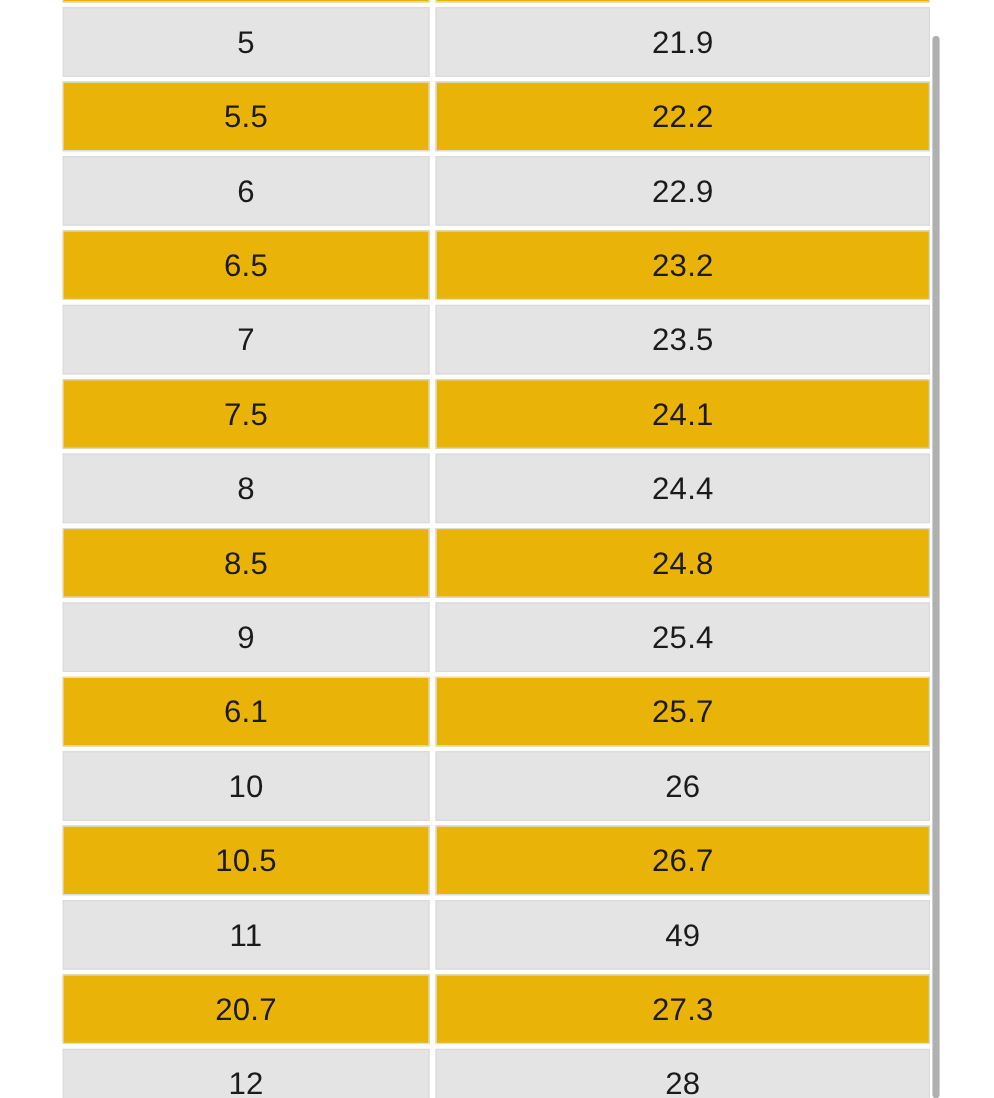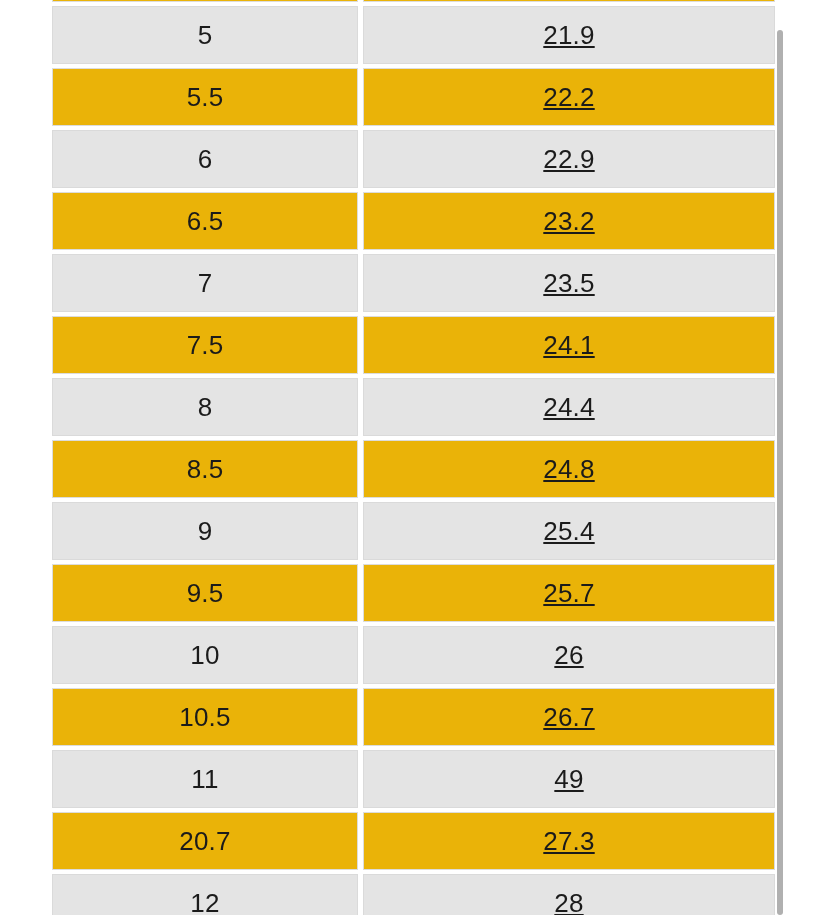"21.9" td.col-value { text-decoration: underline -> none }
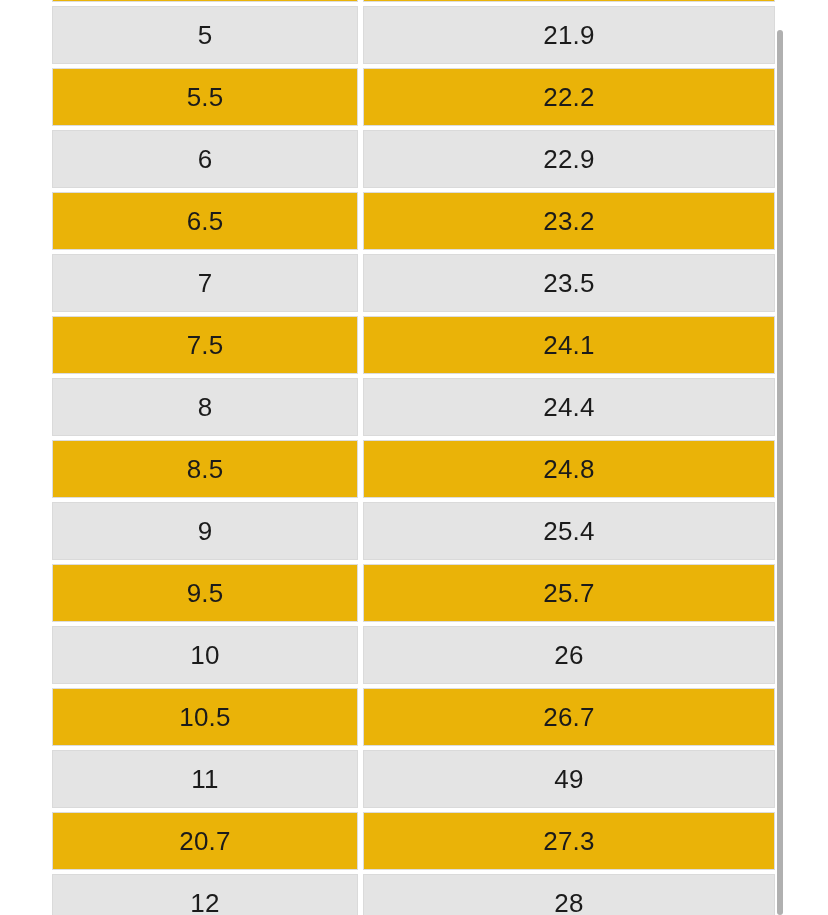"9.5" td.col-size { text: 9.5 -> 6.1 }
